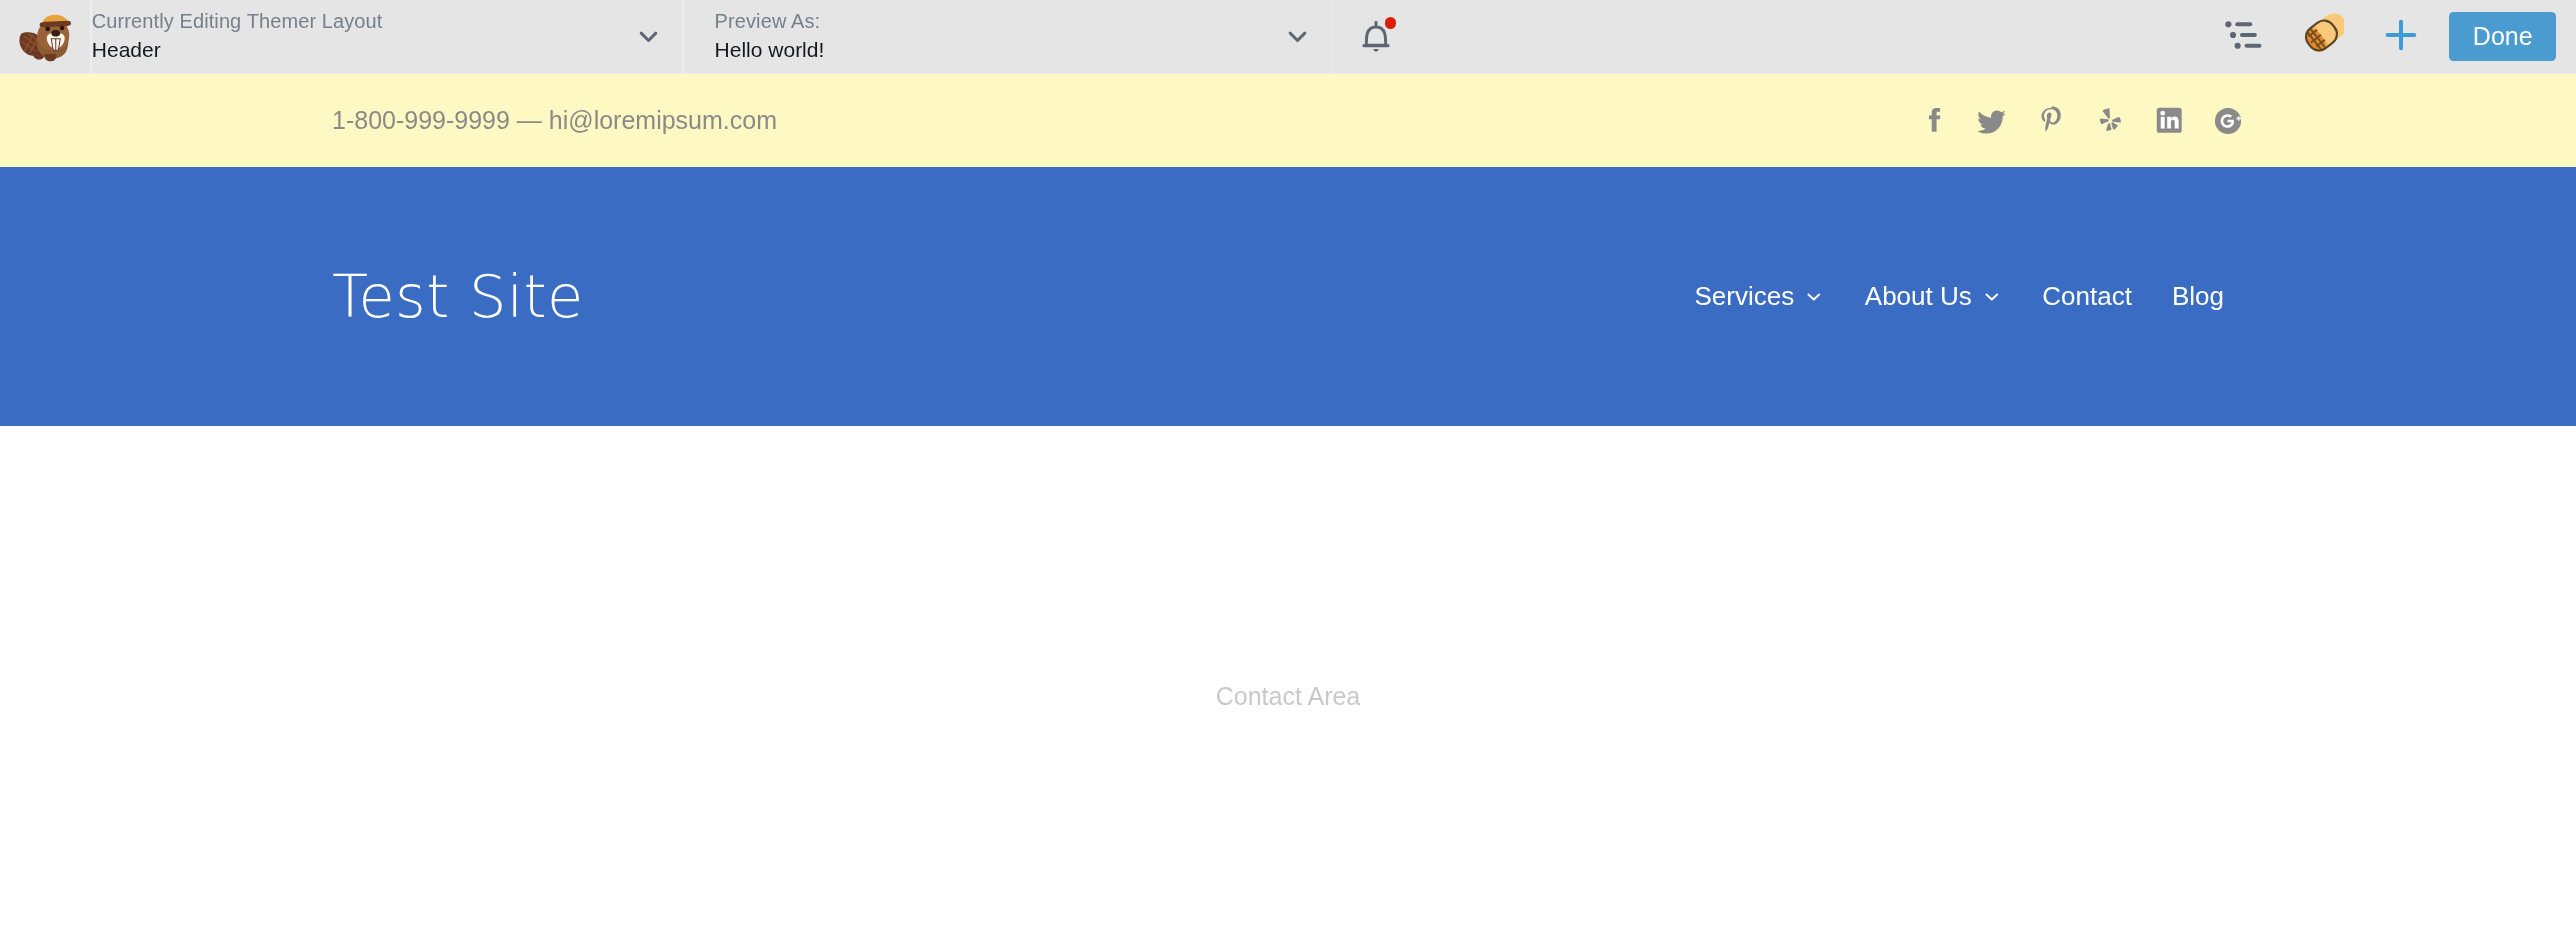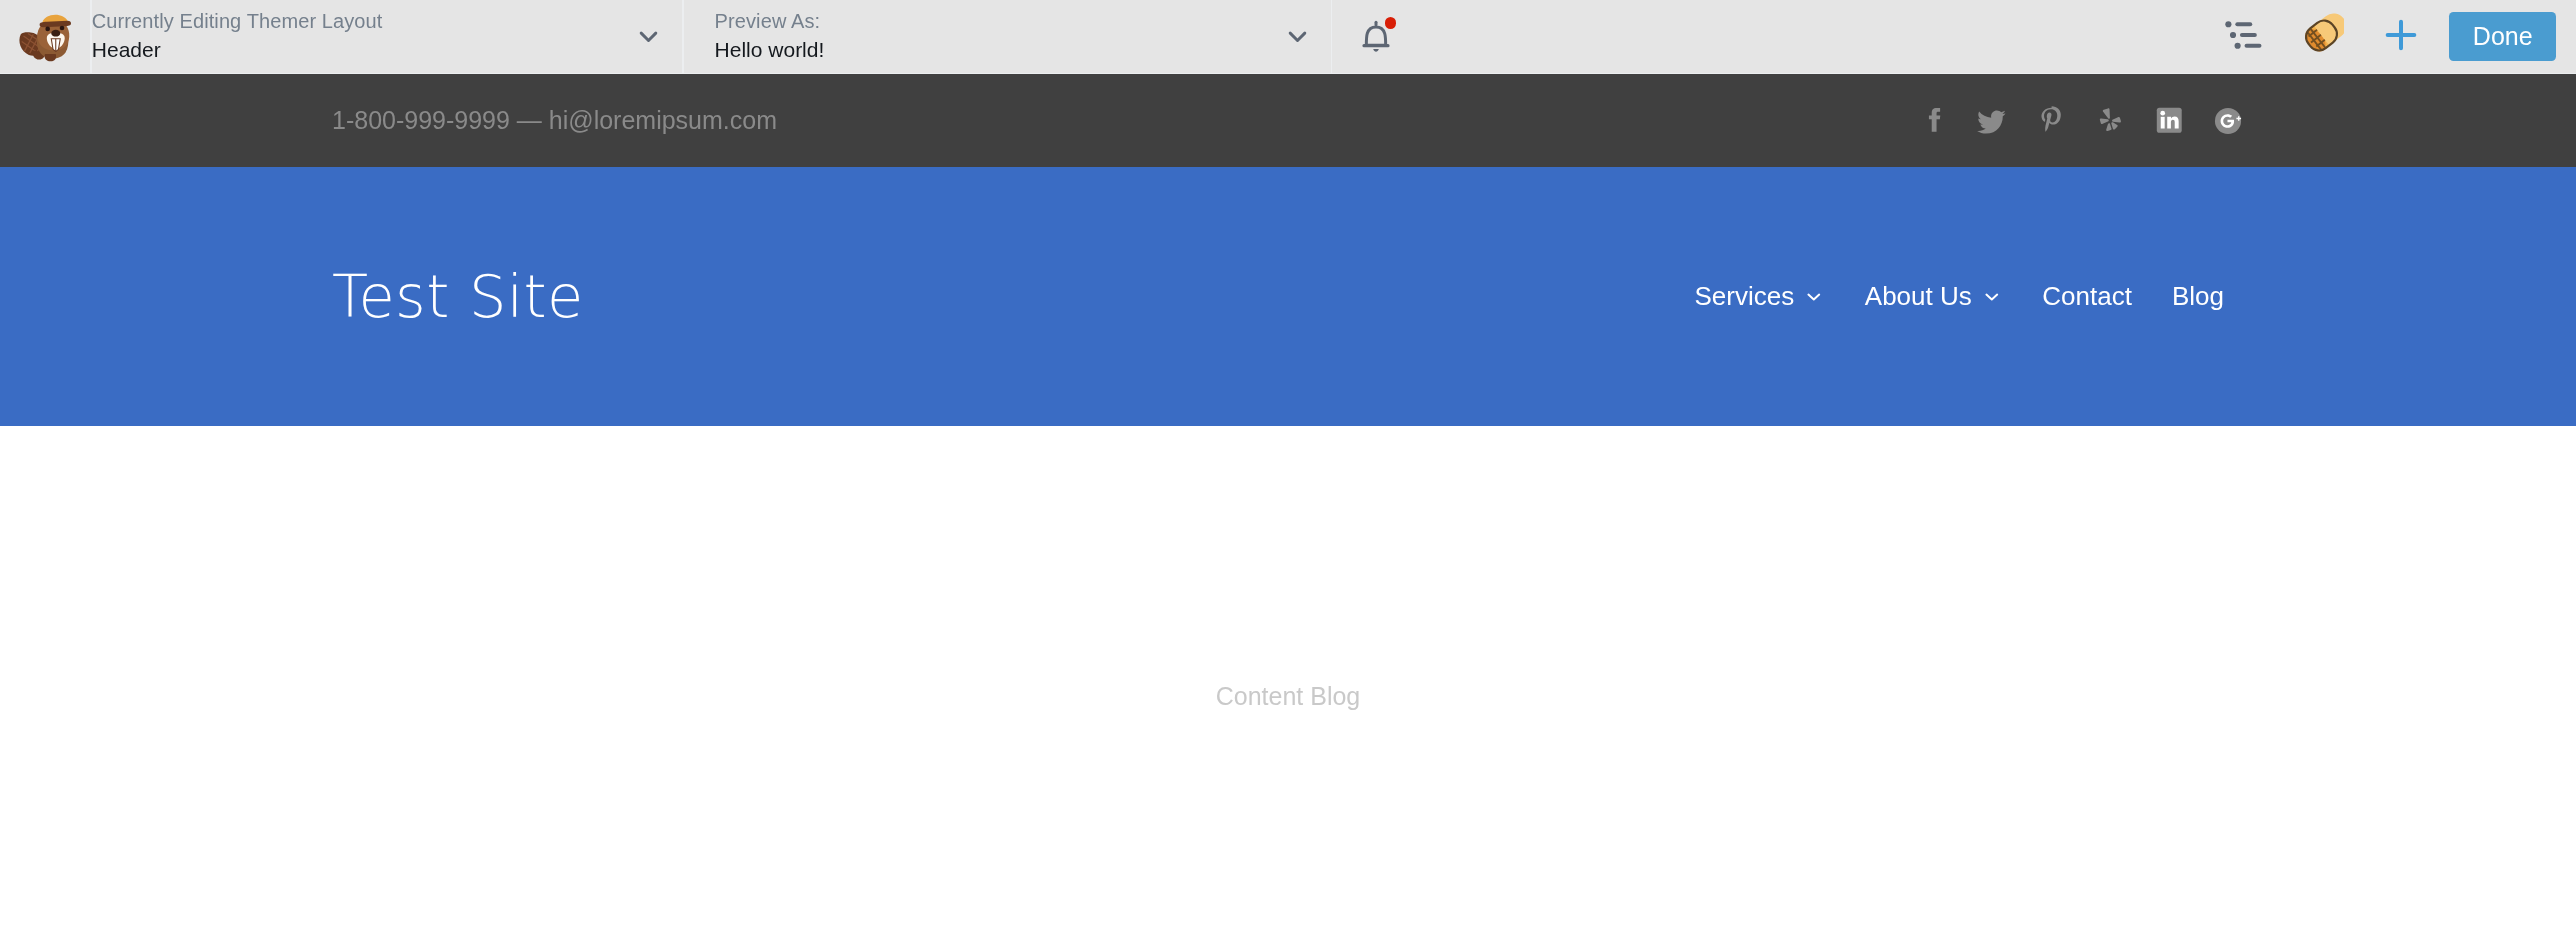"1-800-999-9999 — hi@loremipsum.com" #topbar { background: #404040 -> #fef9c3 }
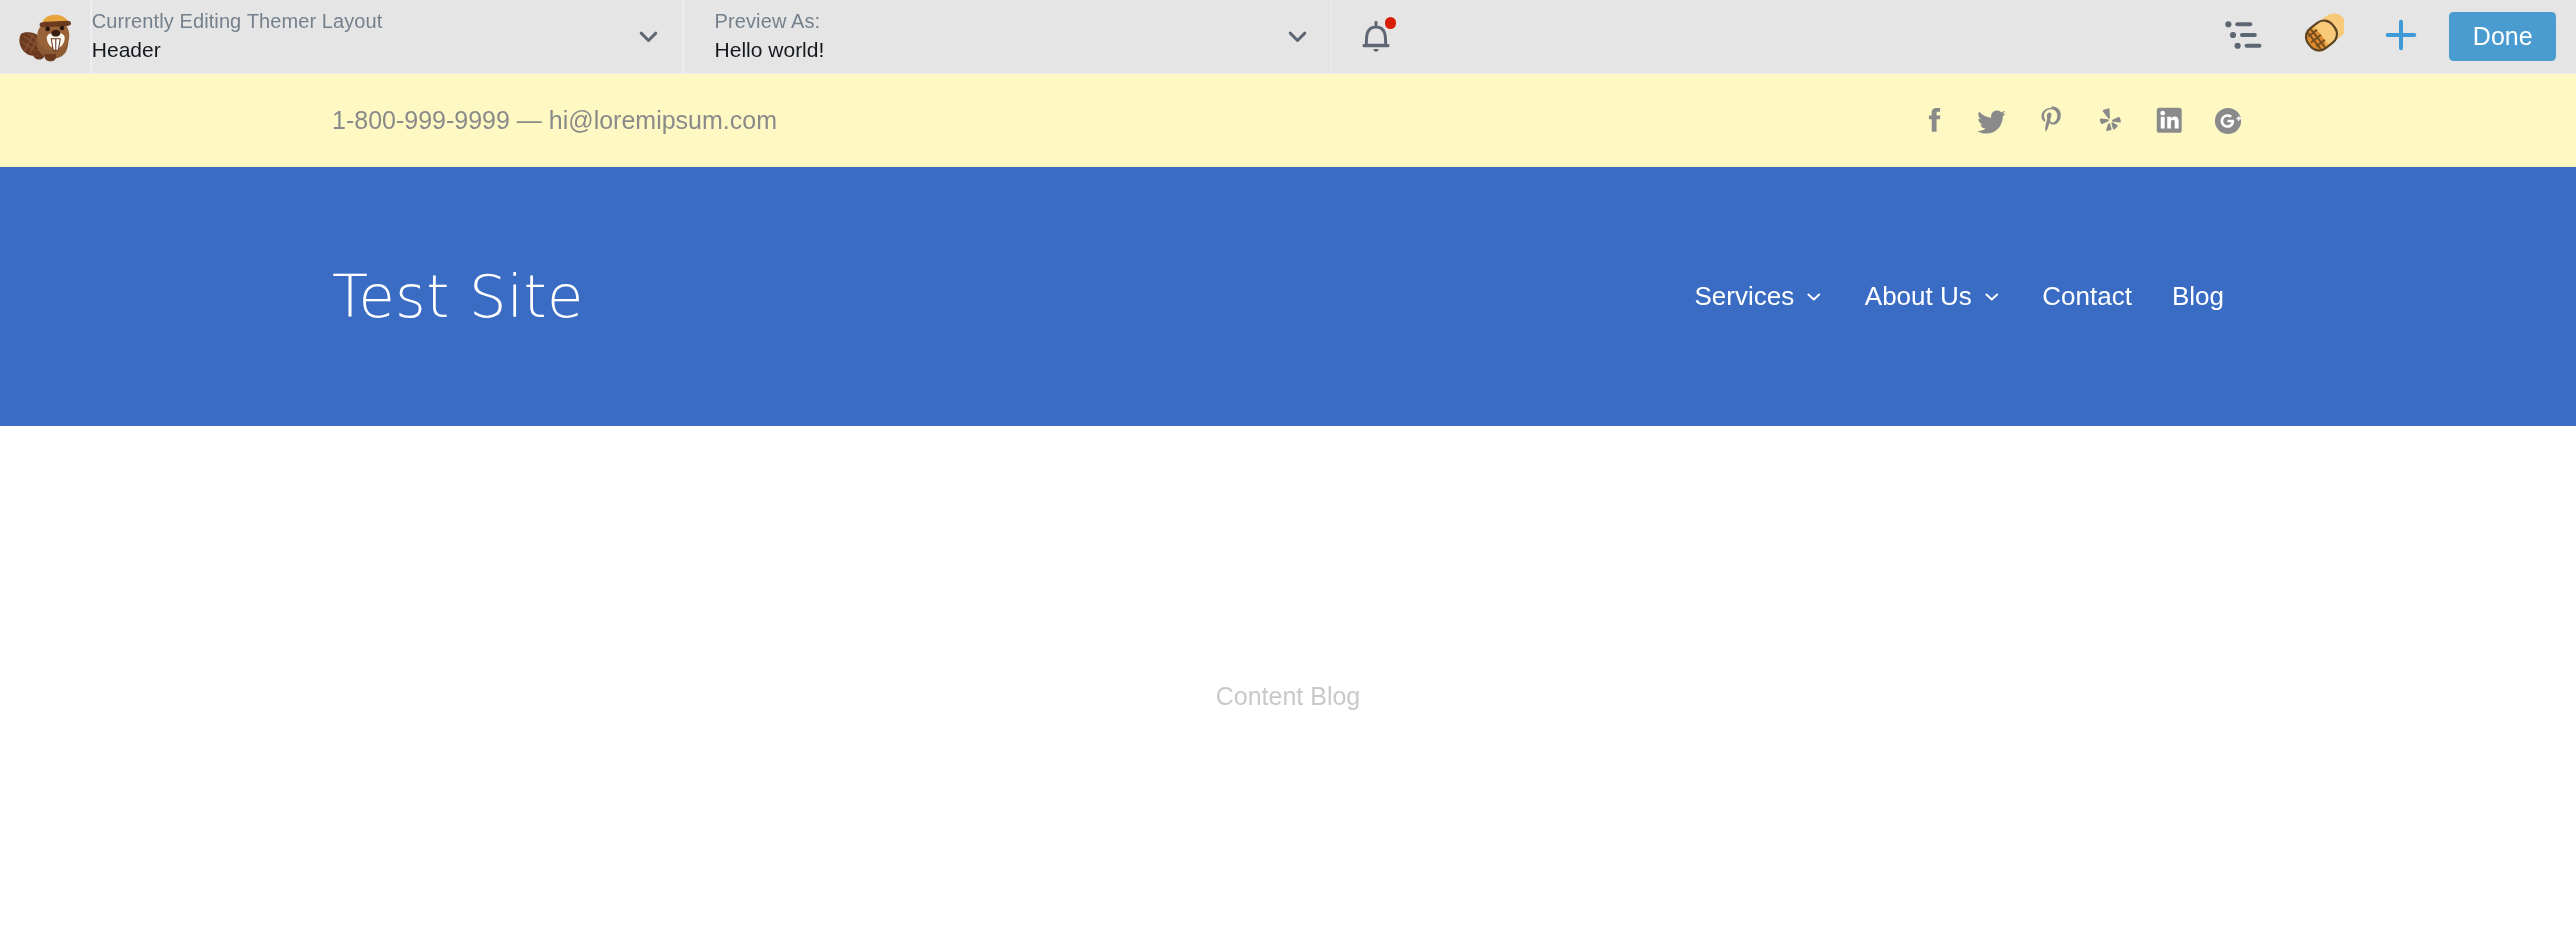"Content Blog" div { text: Content Blog -> Contact Area }
